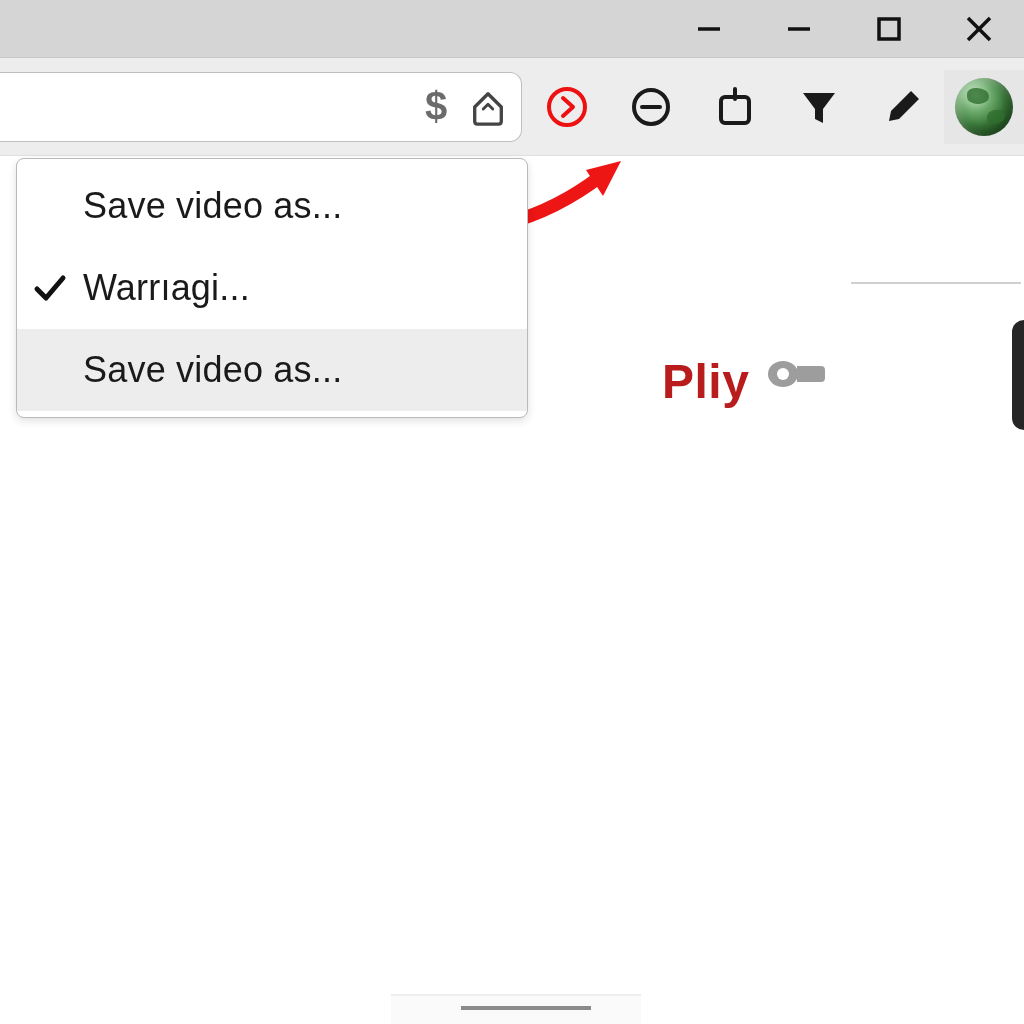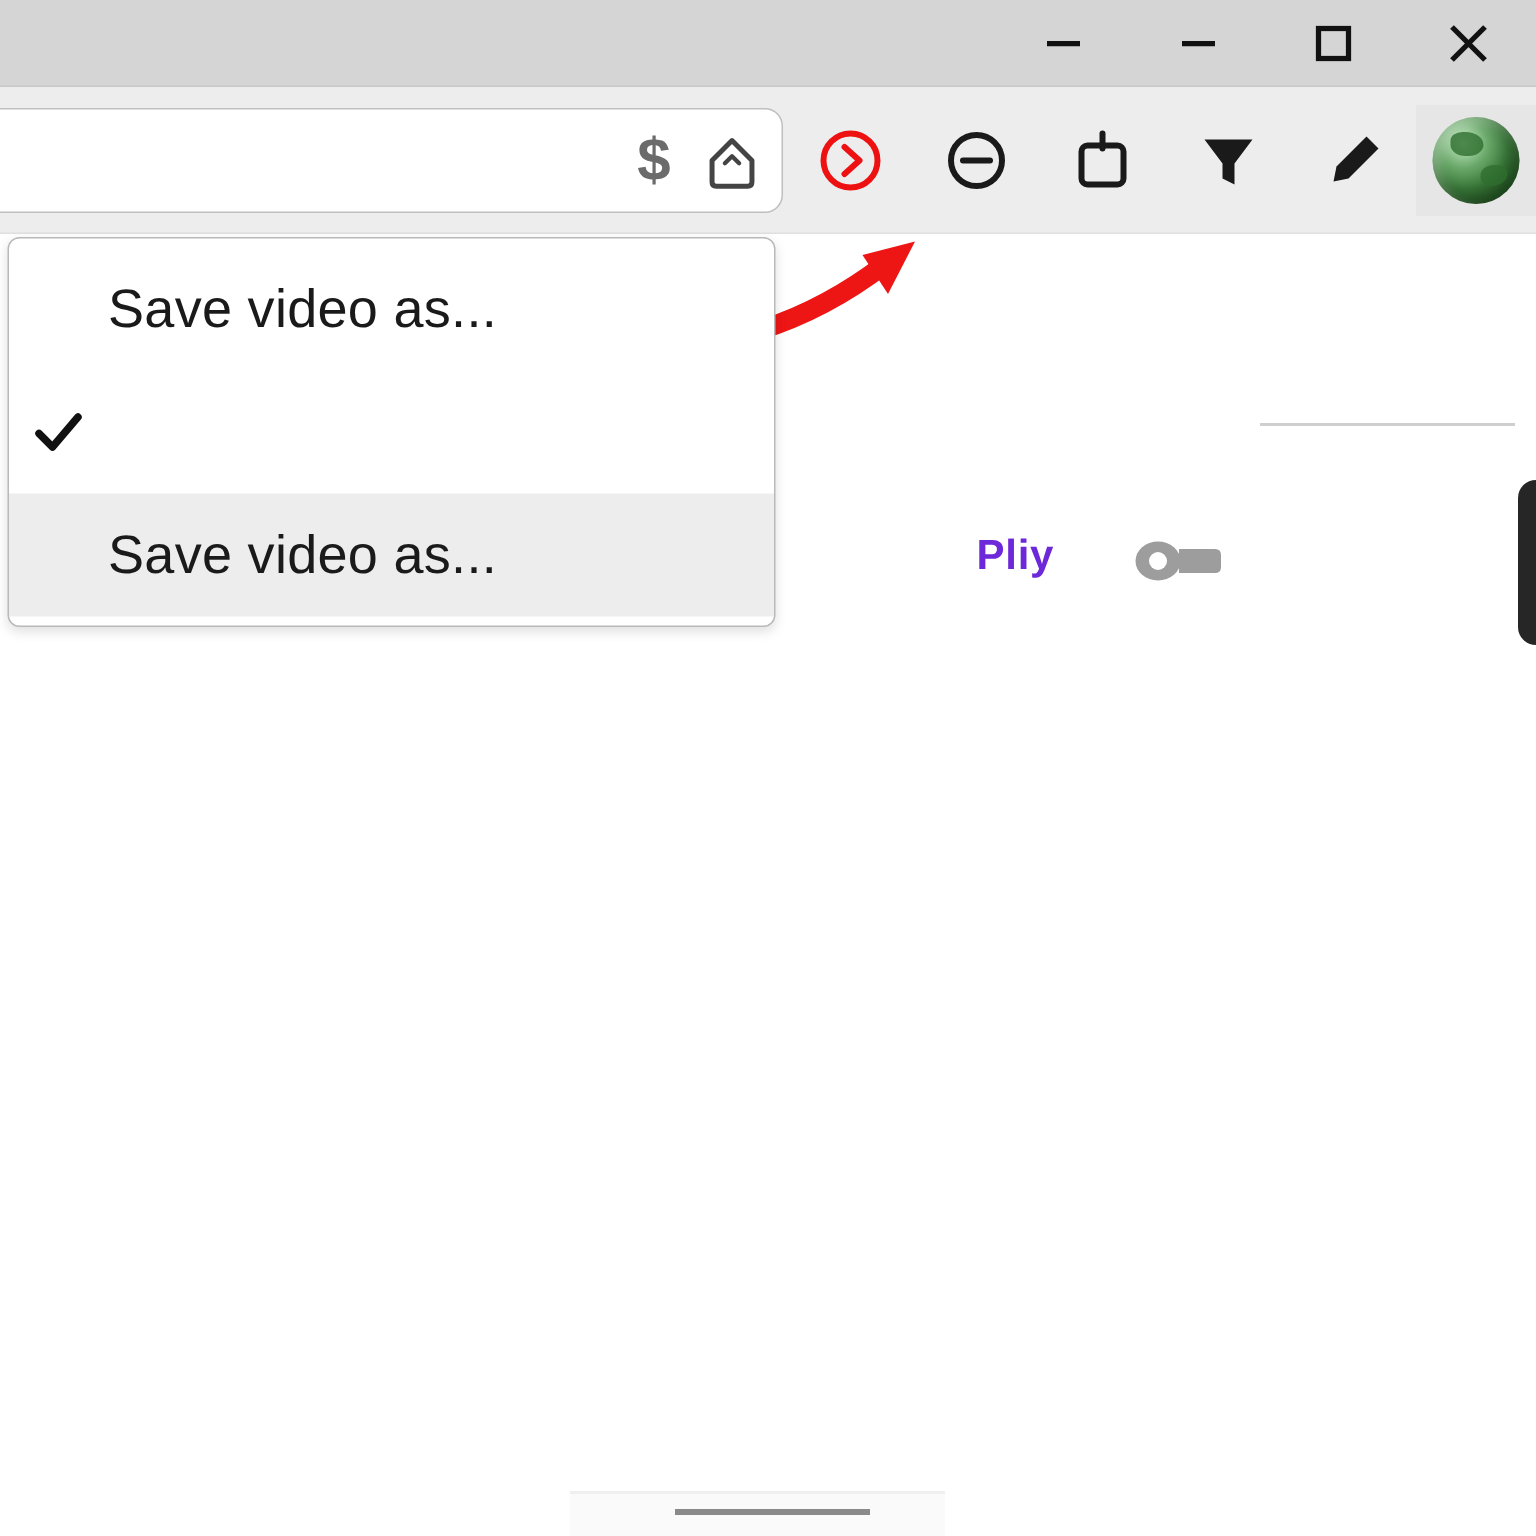"Save video as..." .content { margin-left: none -> 11px }
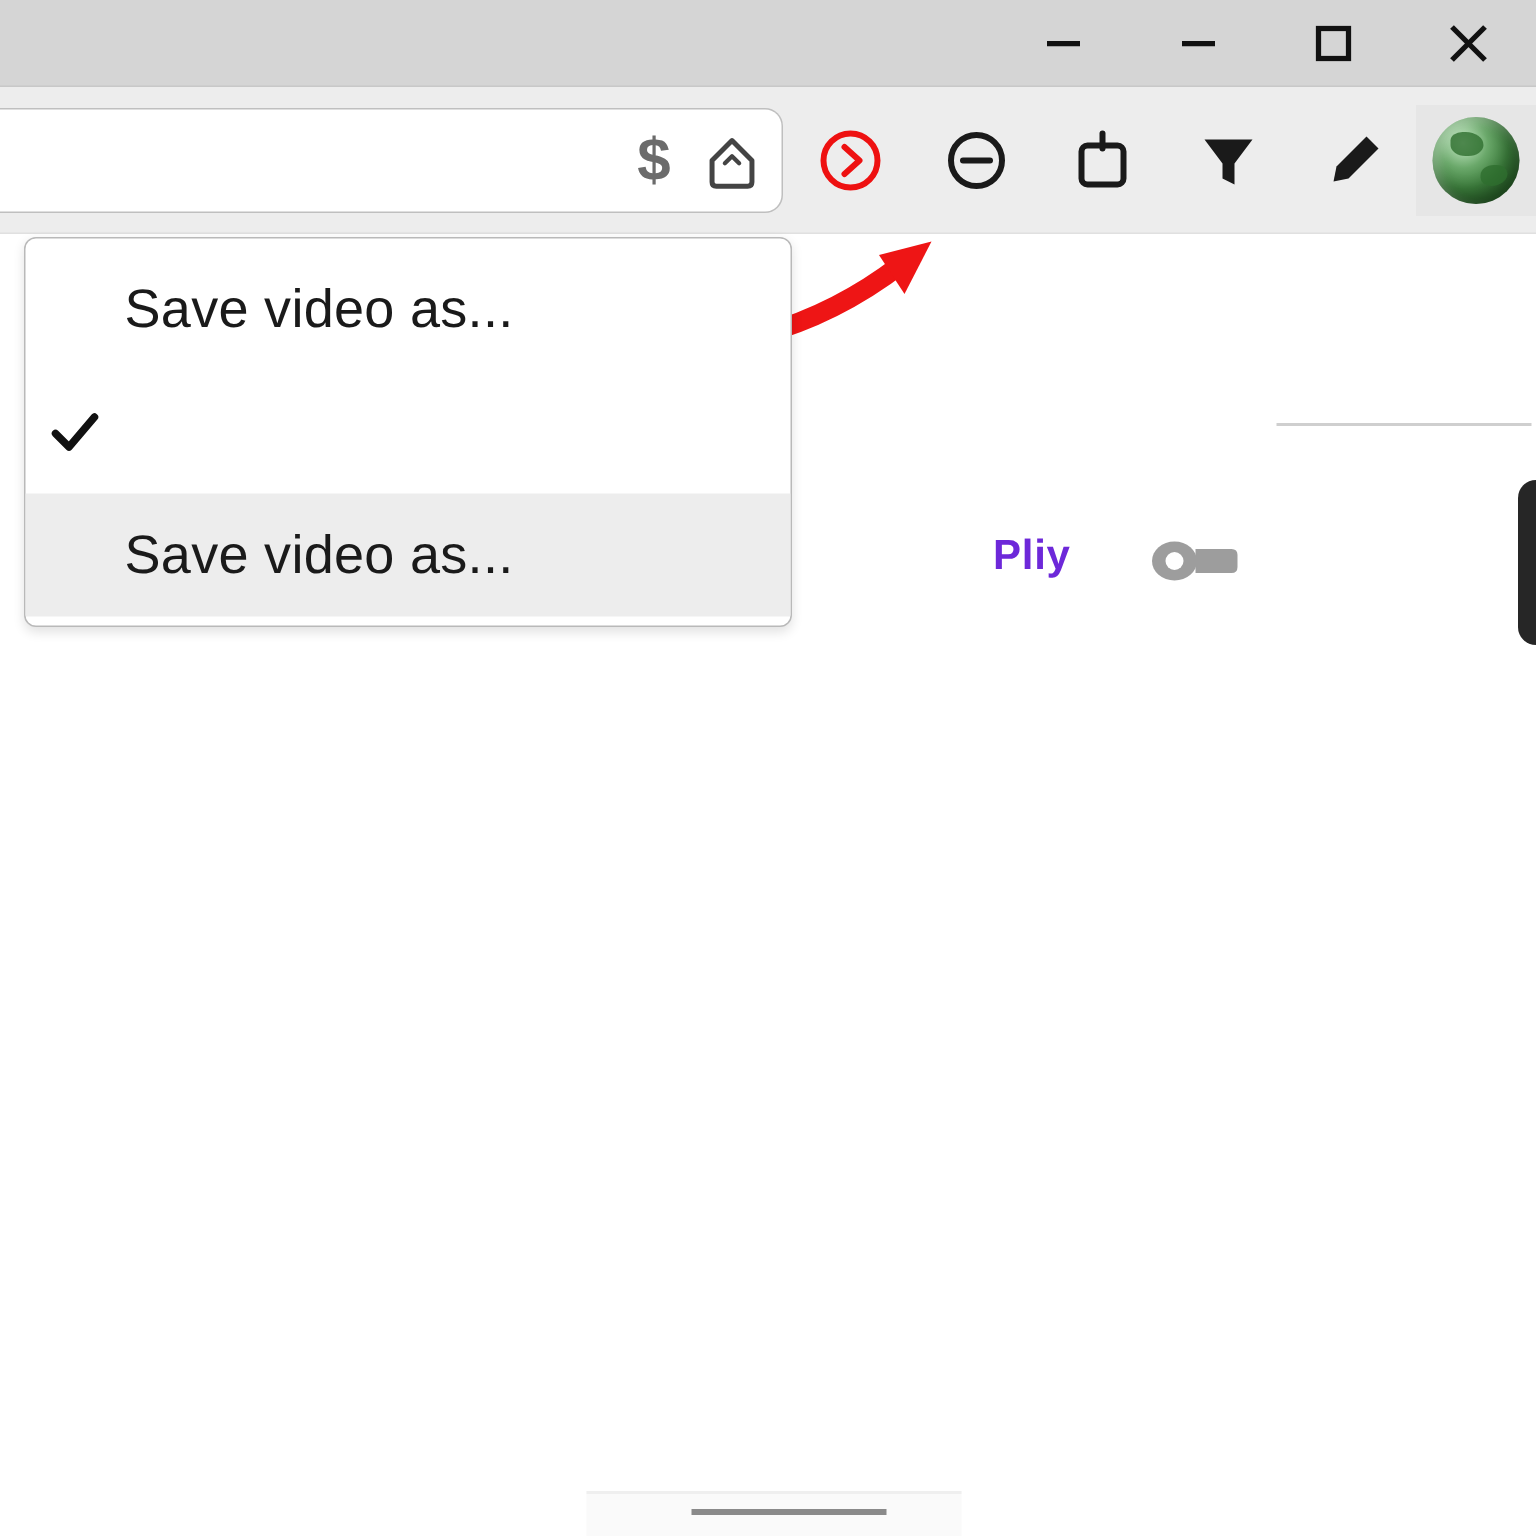"Warrıagi..." span { html: none -> <span>Warrıagi...</span> }
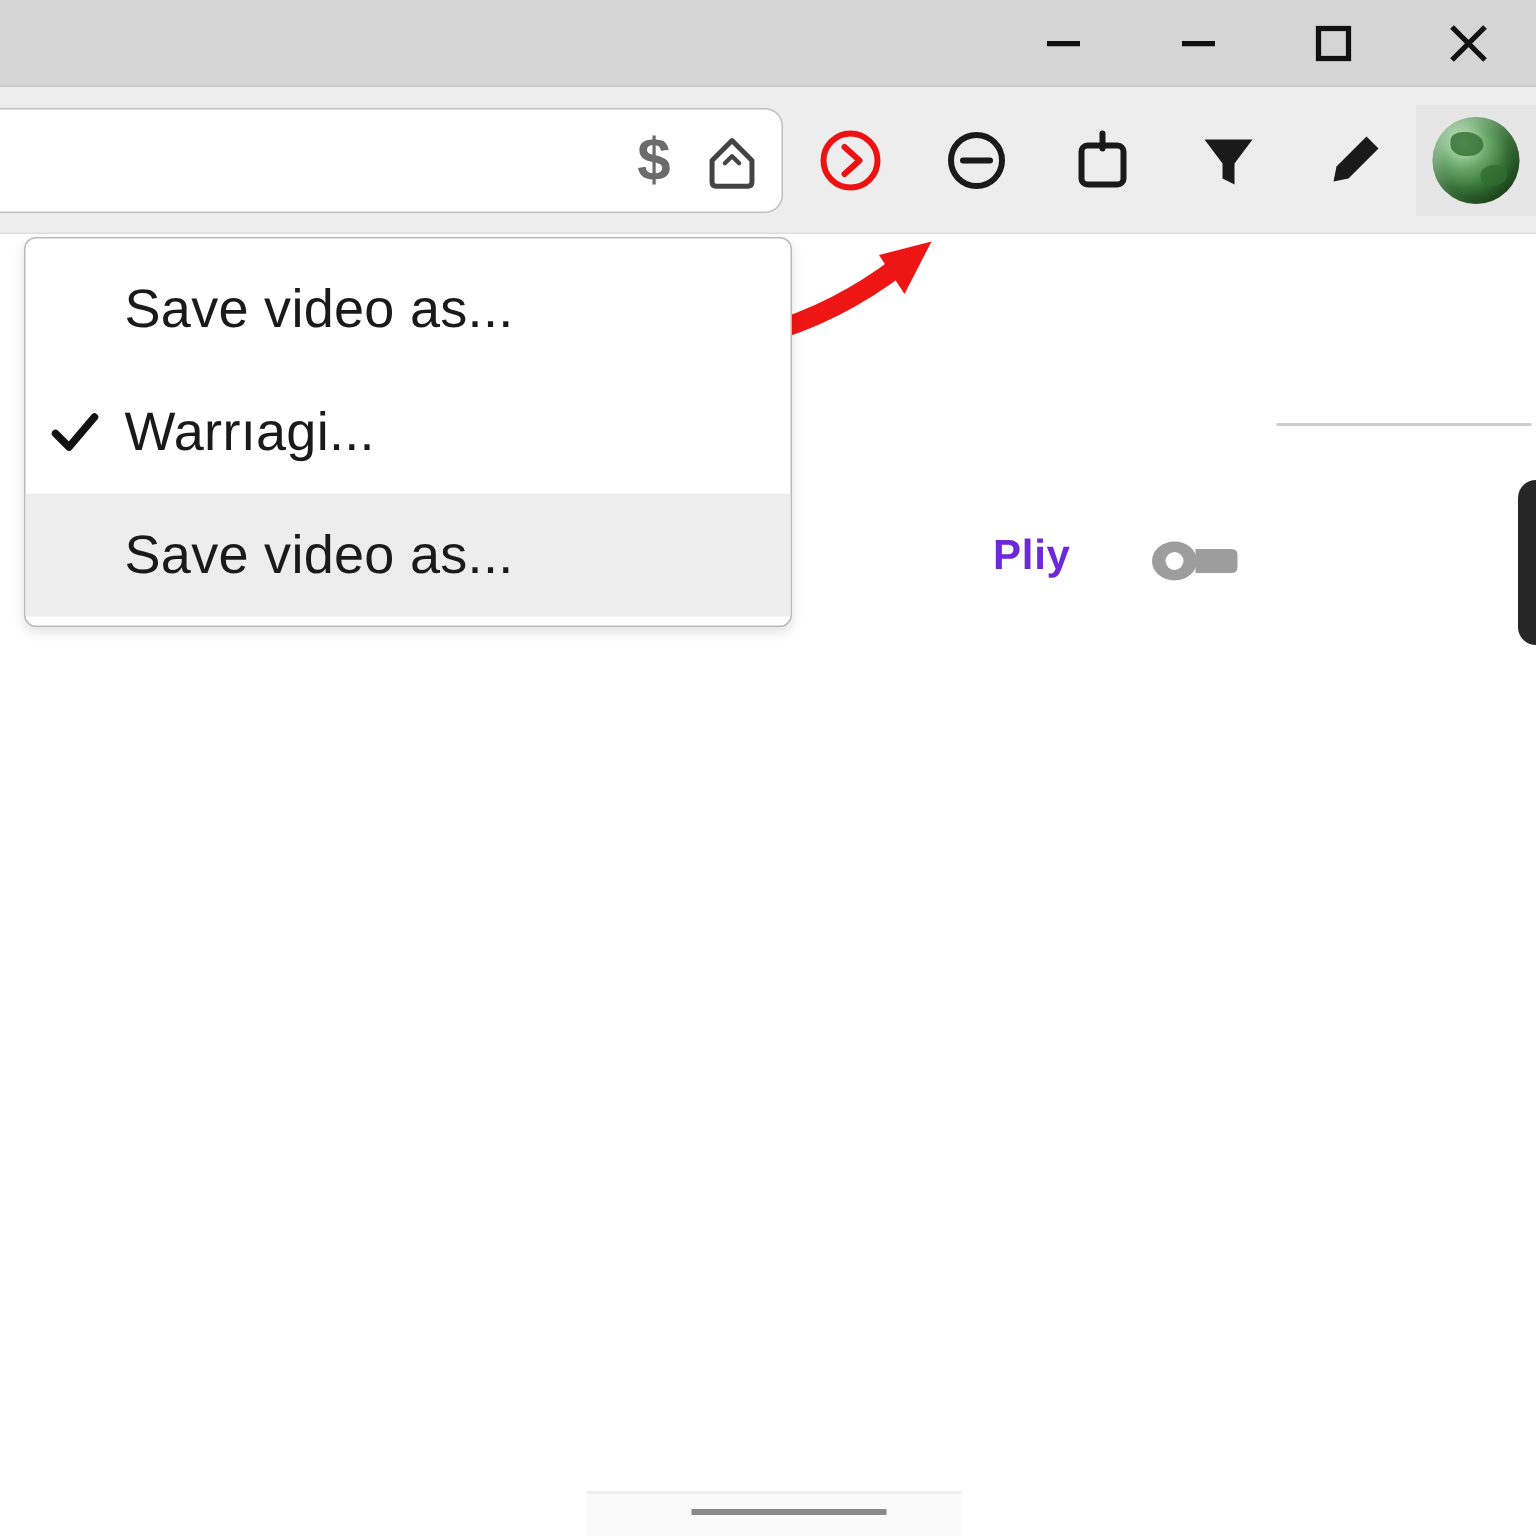"Pliy" .bg-label { color: #6d28d9 -> #b91c1c; font-size: 28px -> 48px }
